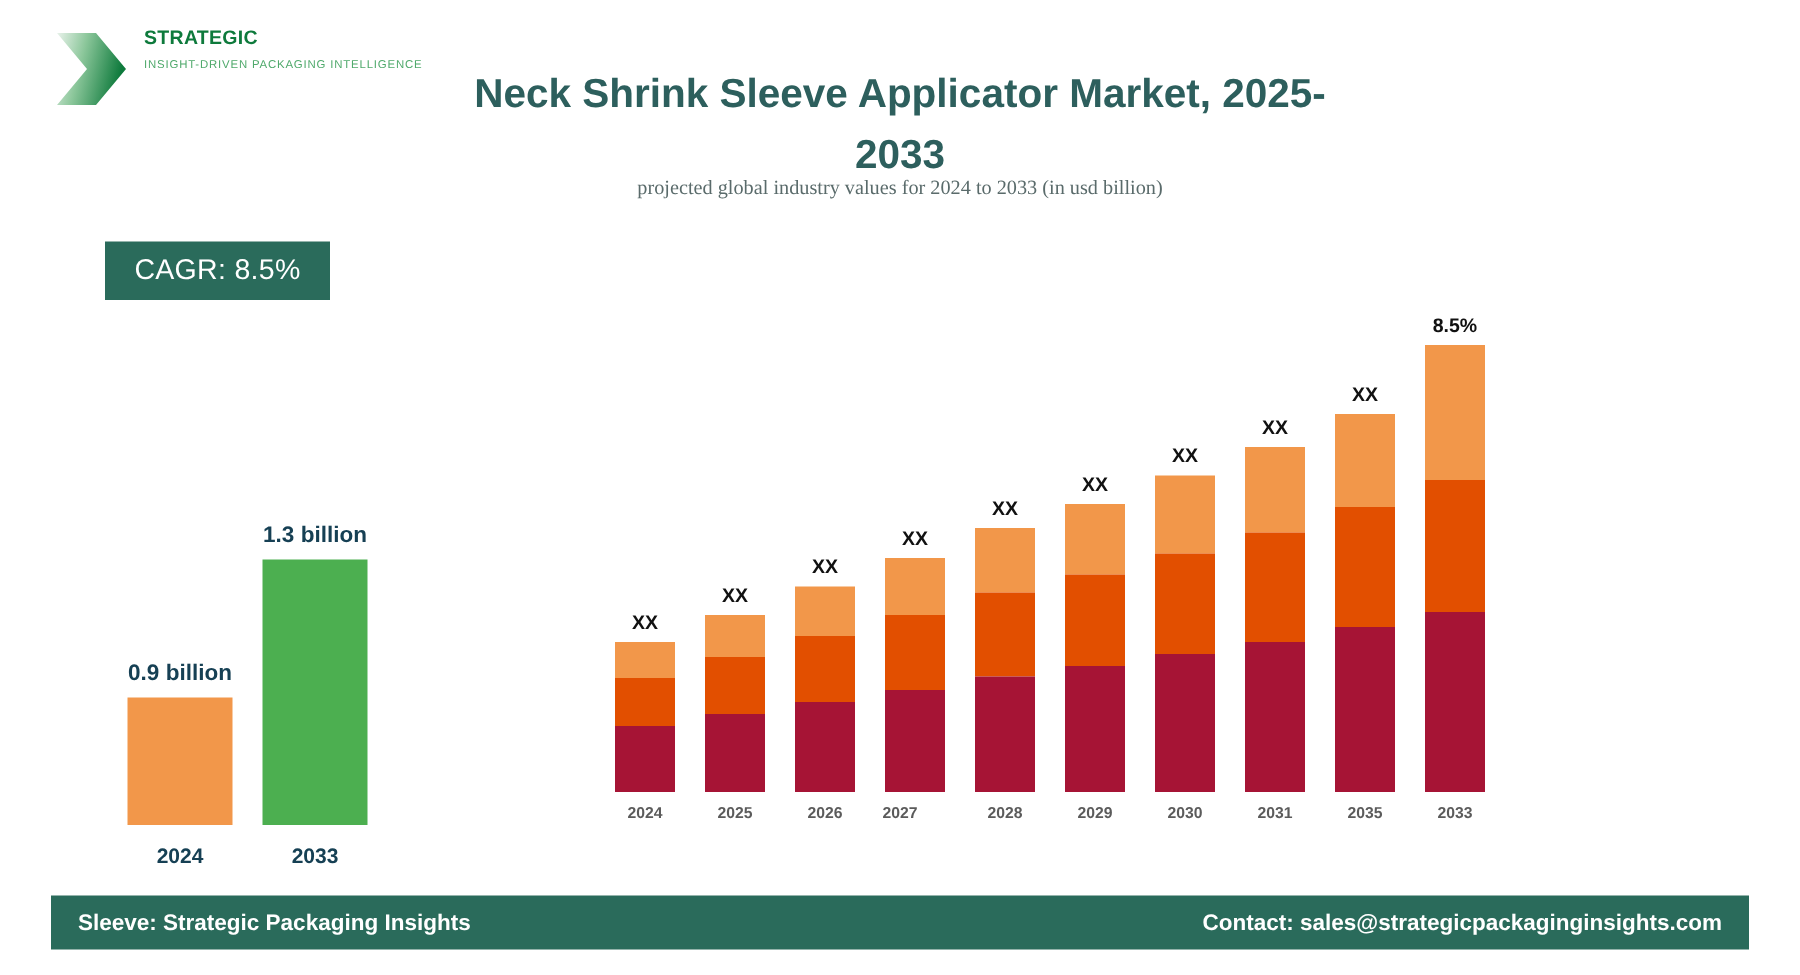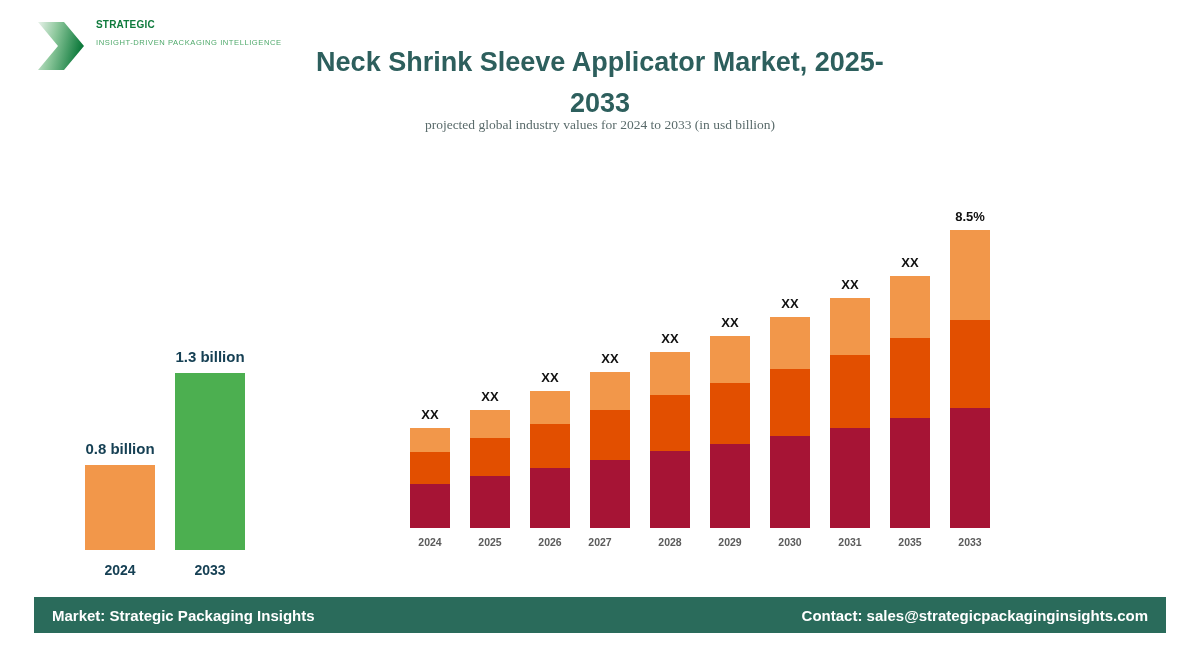"STRATEGIC" .logo-line { font-size: 10px -> 13px }
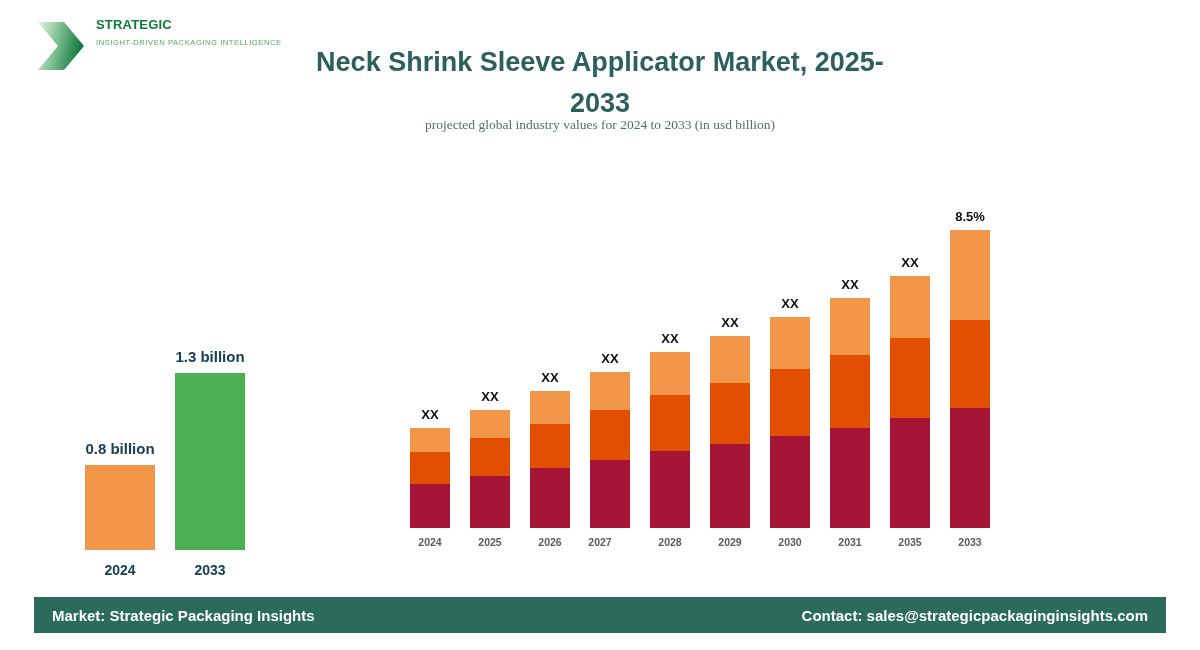"CAGR: 8.5%" div.cagr { html: none -> <div>CAGR: 8.5%</div> }
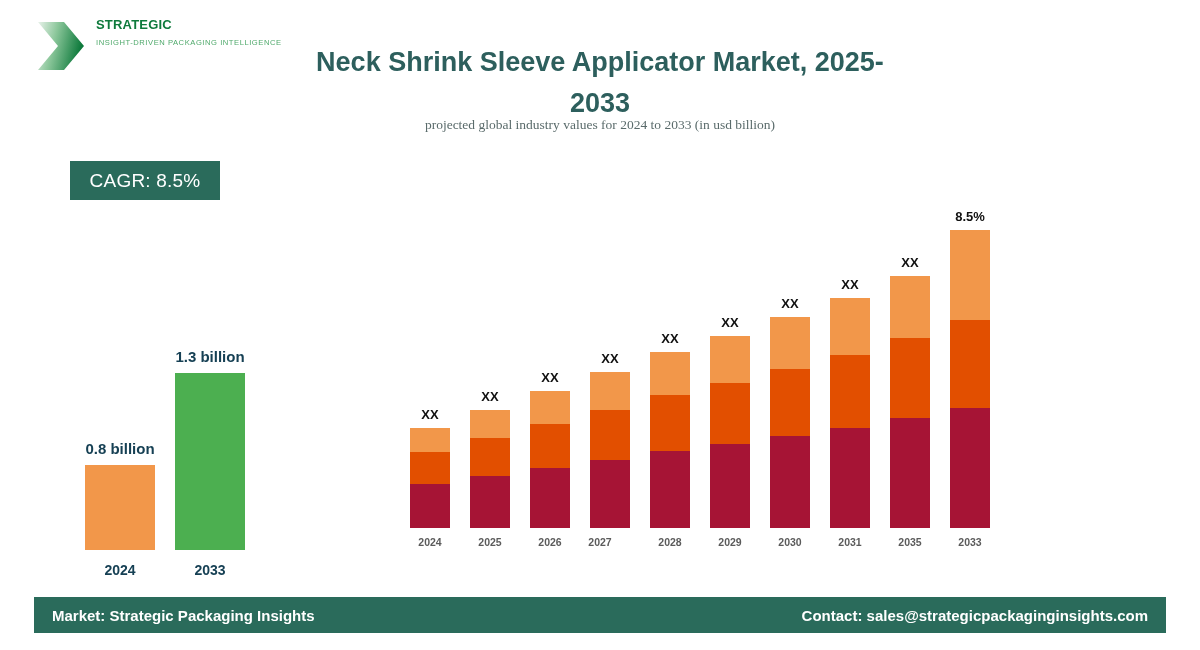"0.8 billion" div.cmp-label { text: 0.8 -> 0.9 }
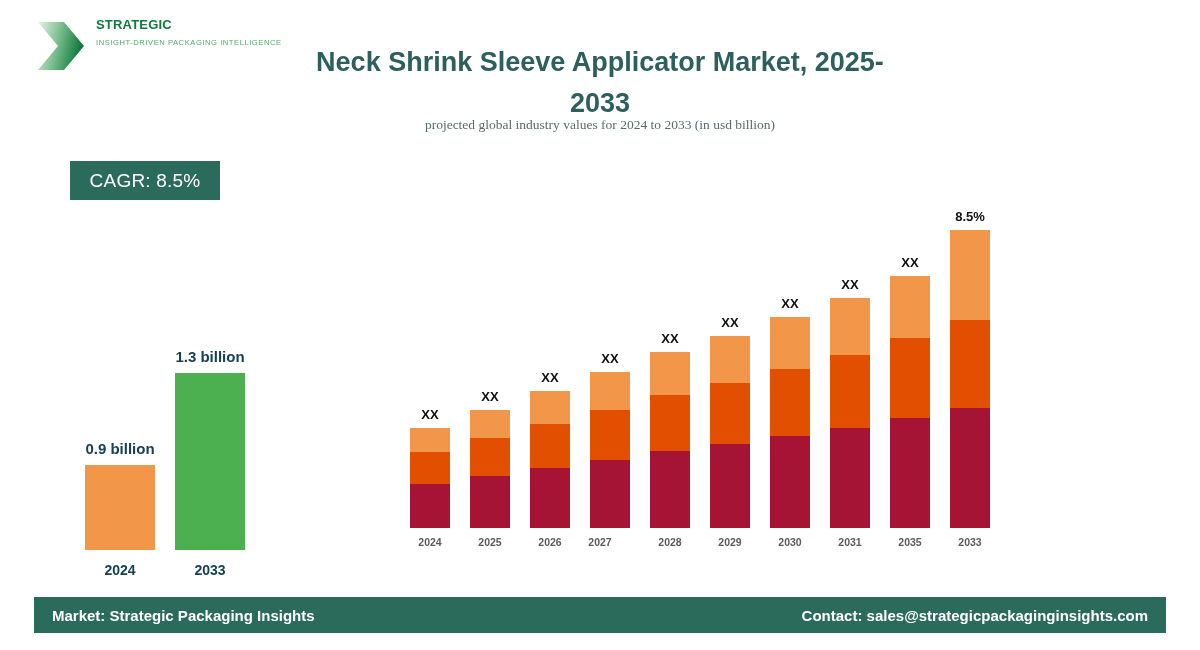"Market: Strategic Packaging Insights" span.footer-left { text: Market -> Sleeve }
